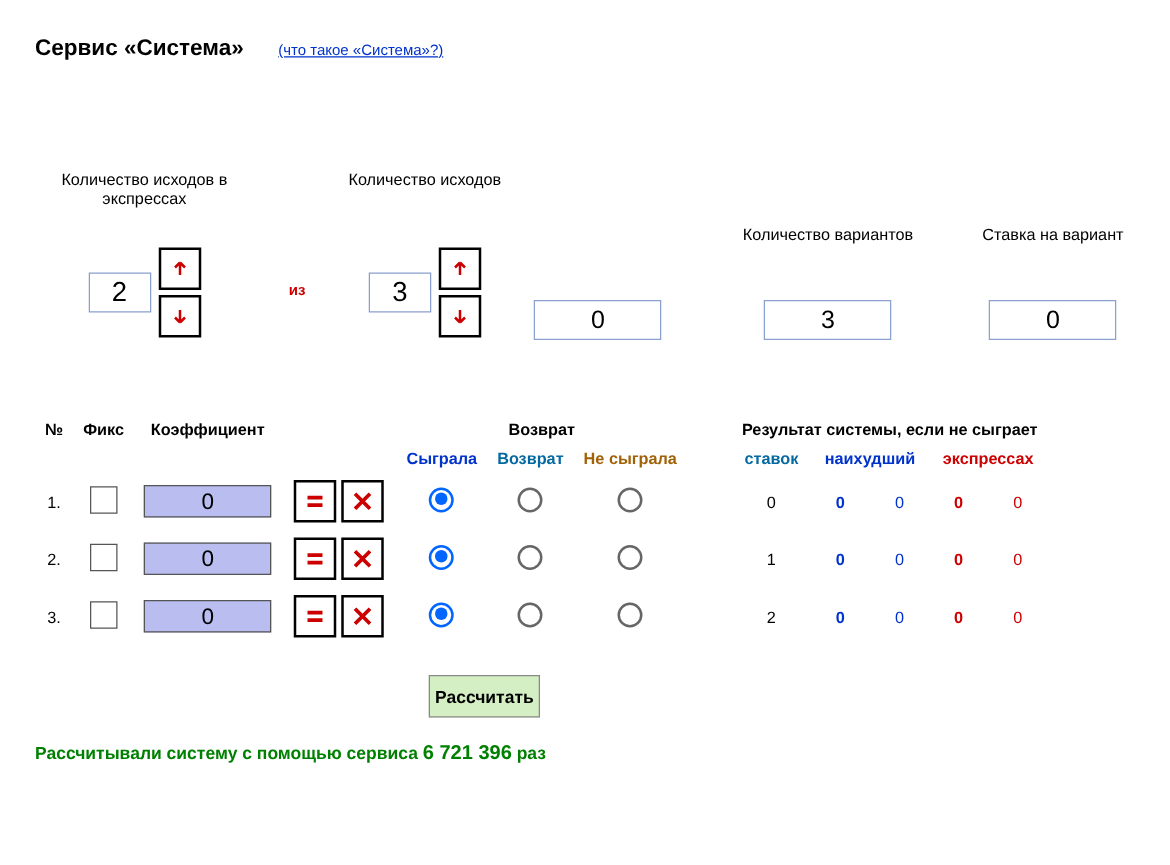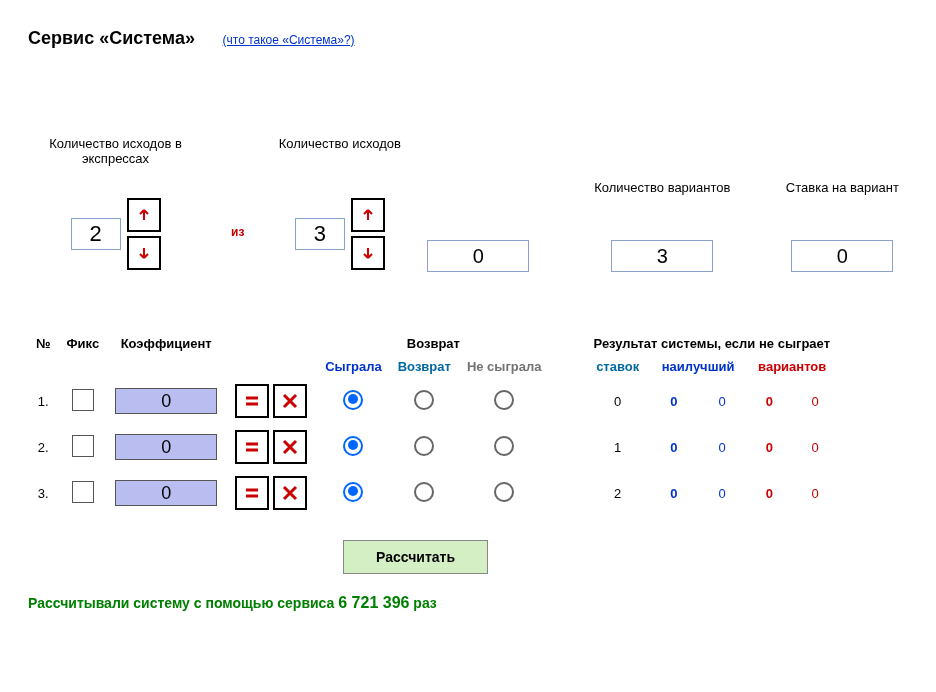"Не сыграла" .sub-not { color: #737373 -> #a16207 }
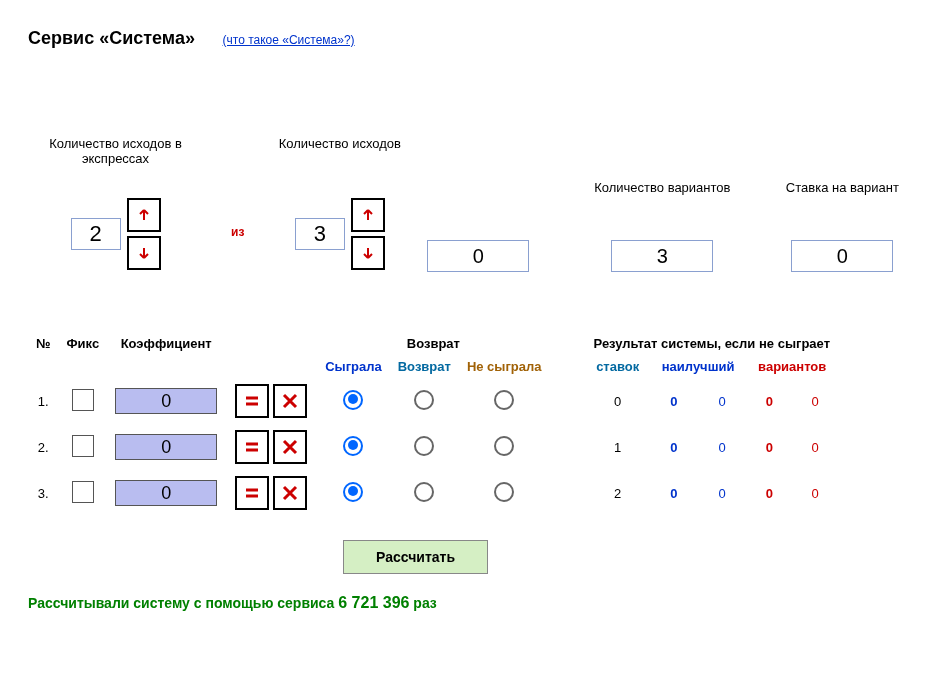"наилучший" th.res-head-blue { text: наилучший -> наихудший }
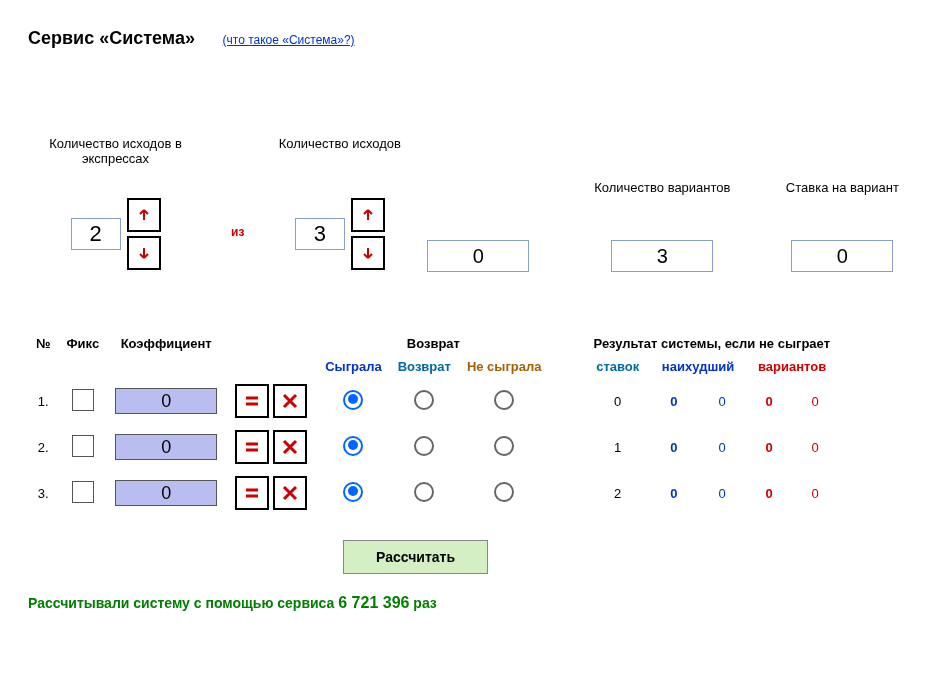"вариантов" th.res-head-red { text: вариантов -> экспрессах }
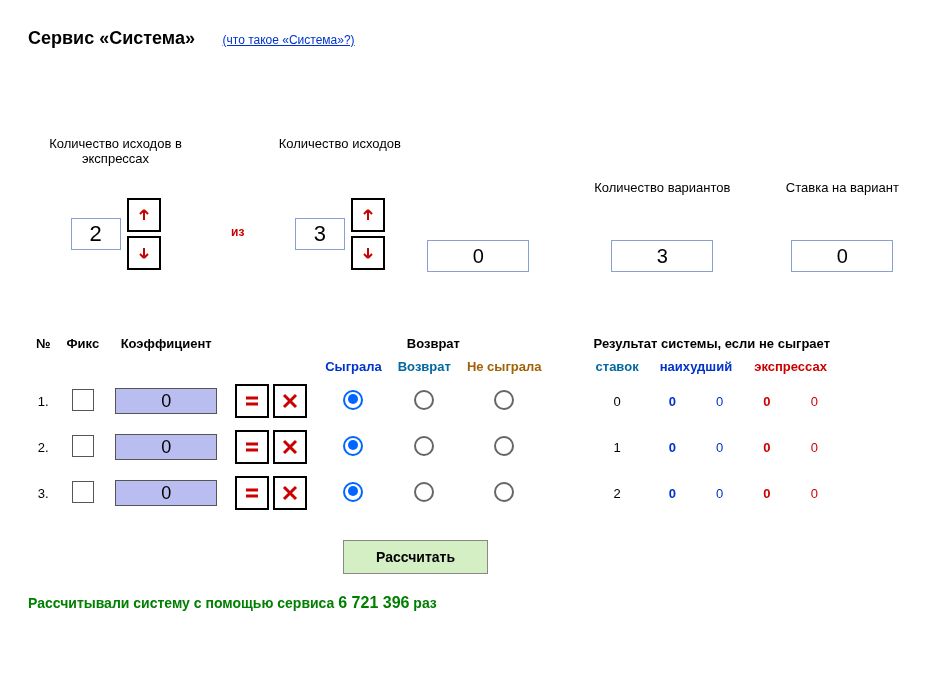"Рассчитать" .calc-btn { padding: 8px 32px -> 8px 4px }
